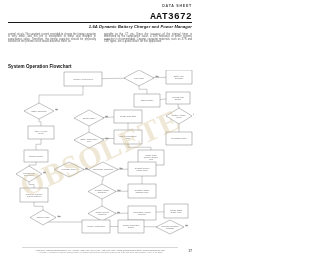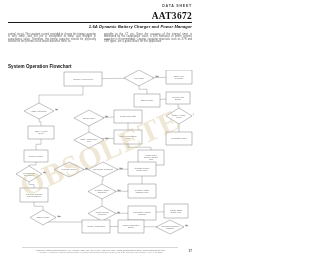"AAT3672" .hdr-part { font-family: Liberation Serif, serif -> Liberation Mono, monospace }
